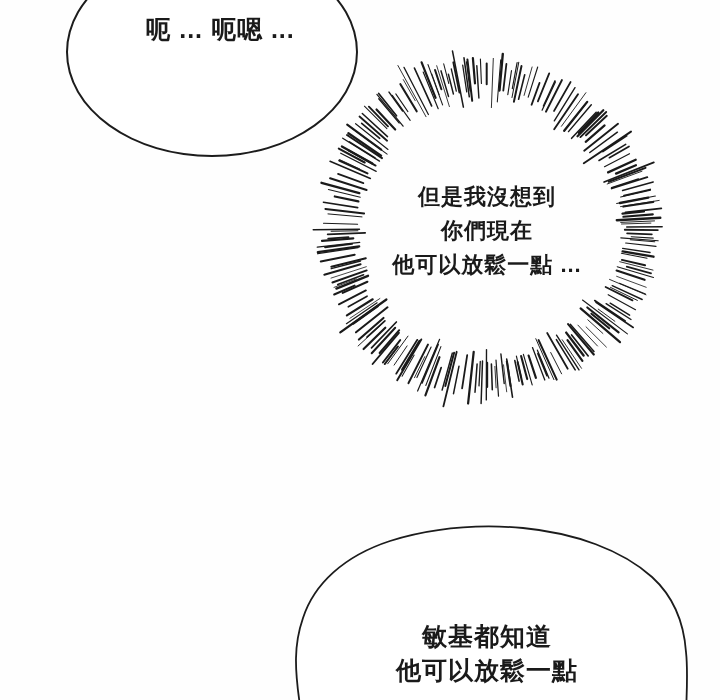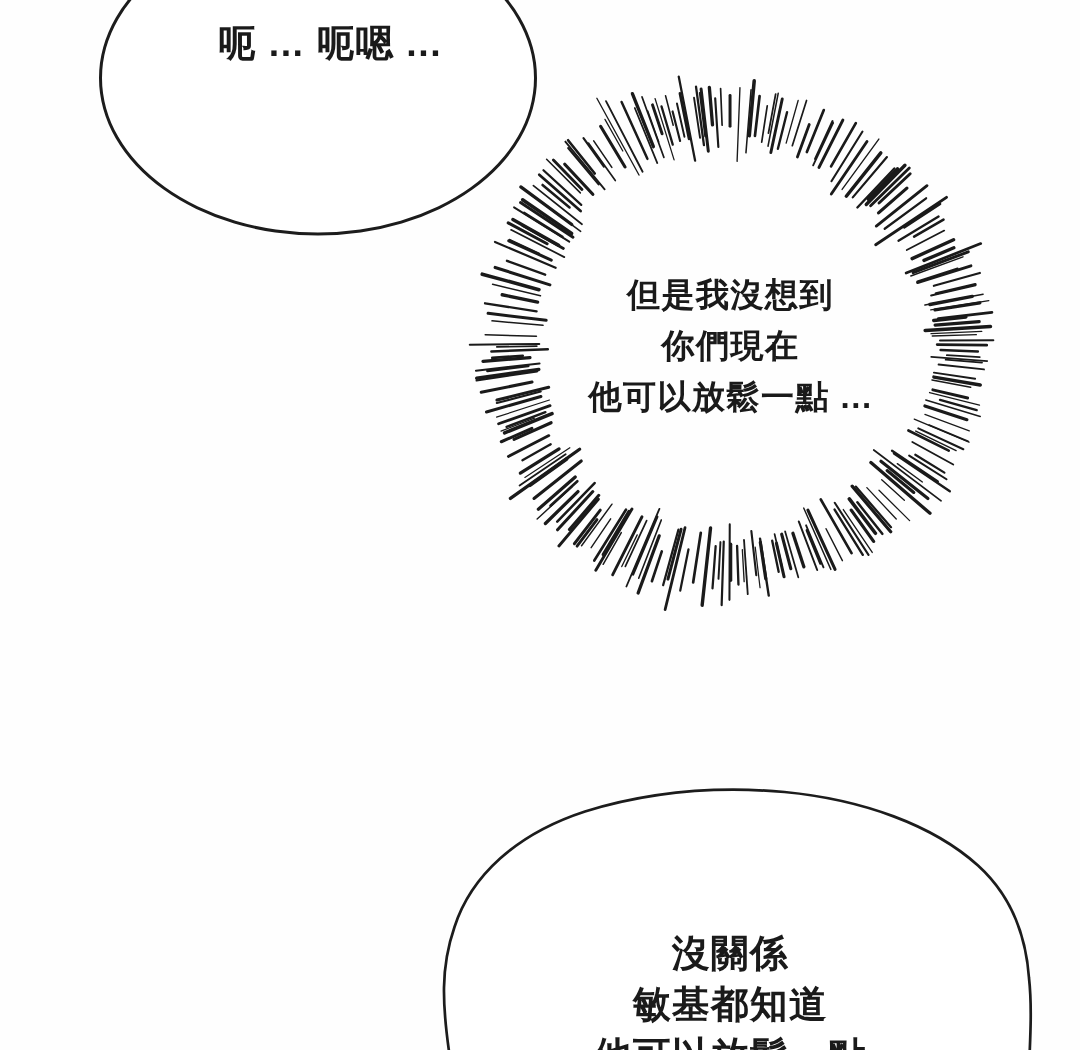"沒關係" span.line { html: <span>沒關係</span> -> none }
